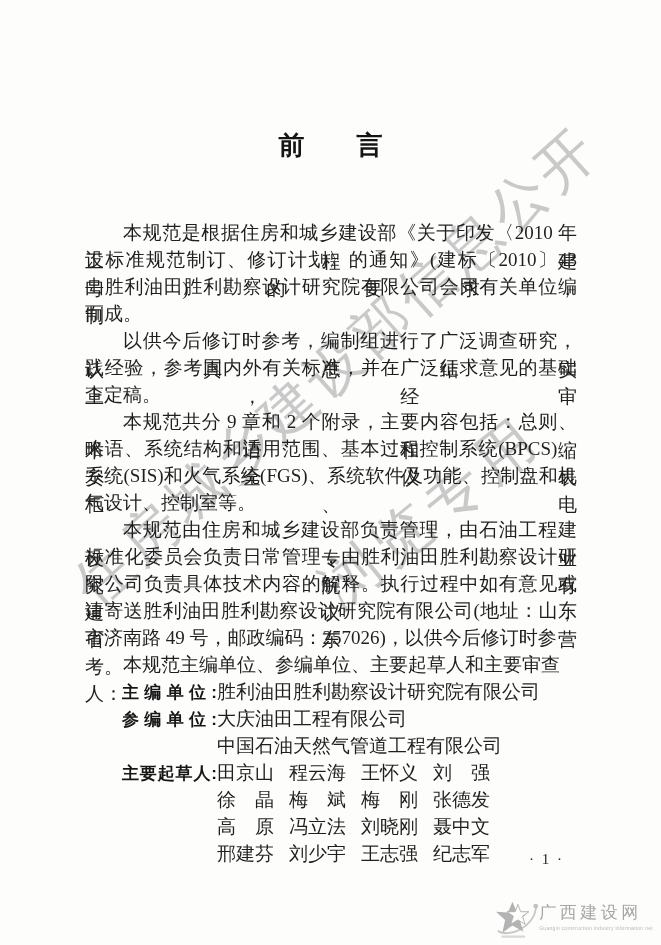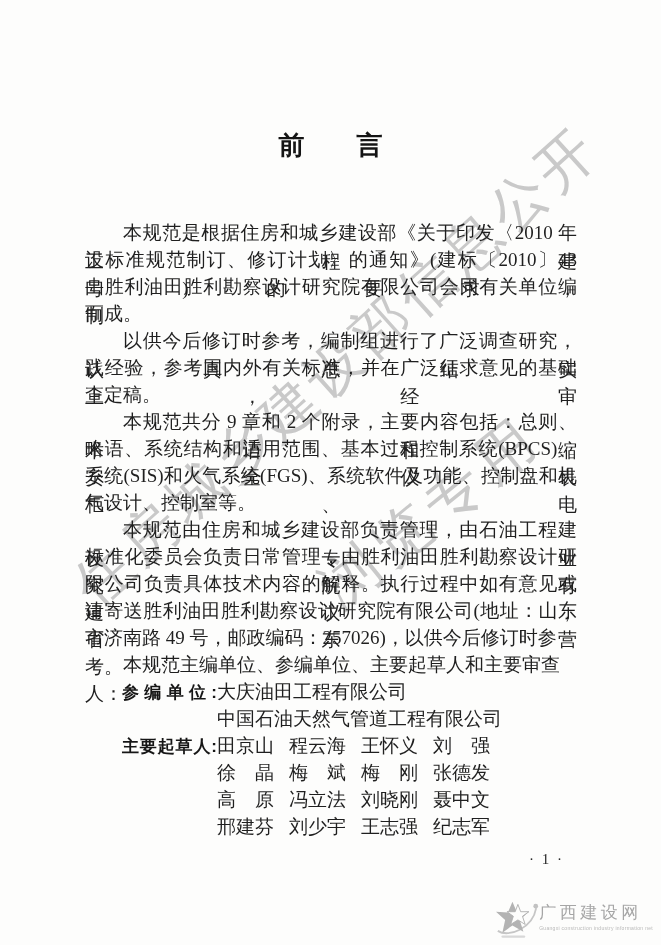"主编单位:" div.erow { html: none -> <div> <span>主编单位:</span> <span>胜利油田胜利勘察设计研究院有限公司</span> </div> }
